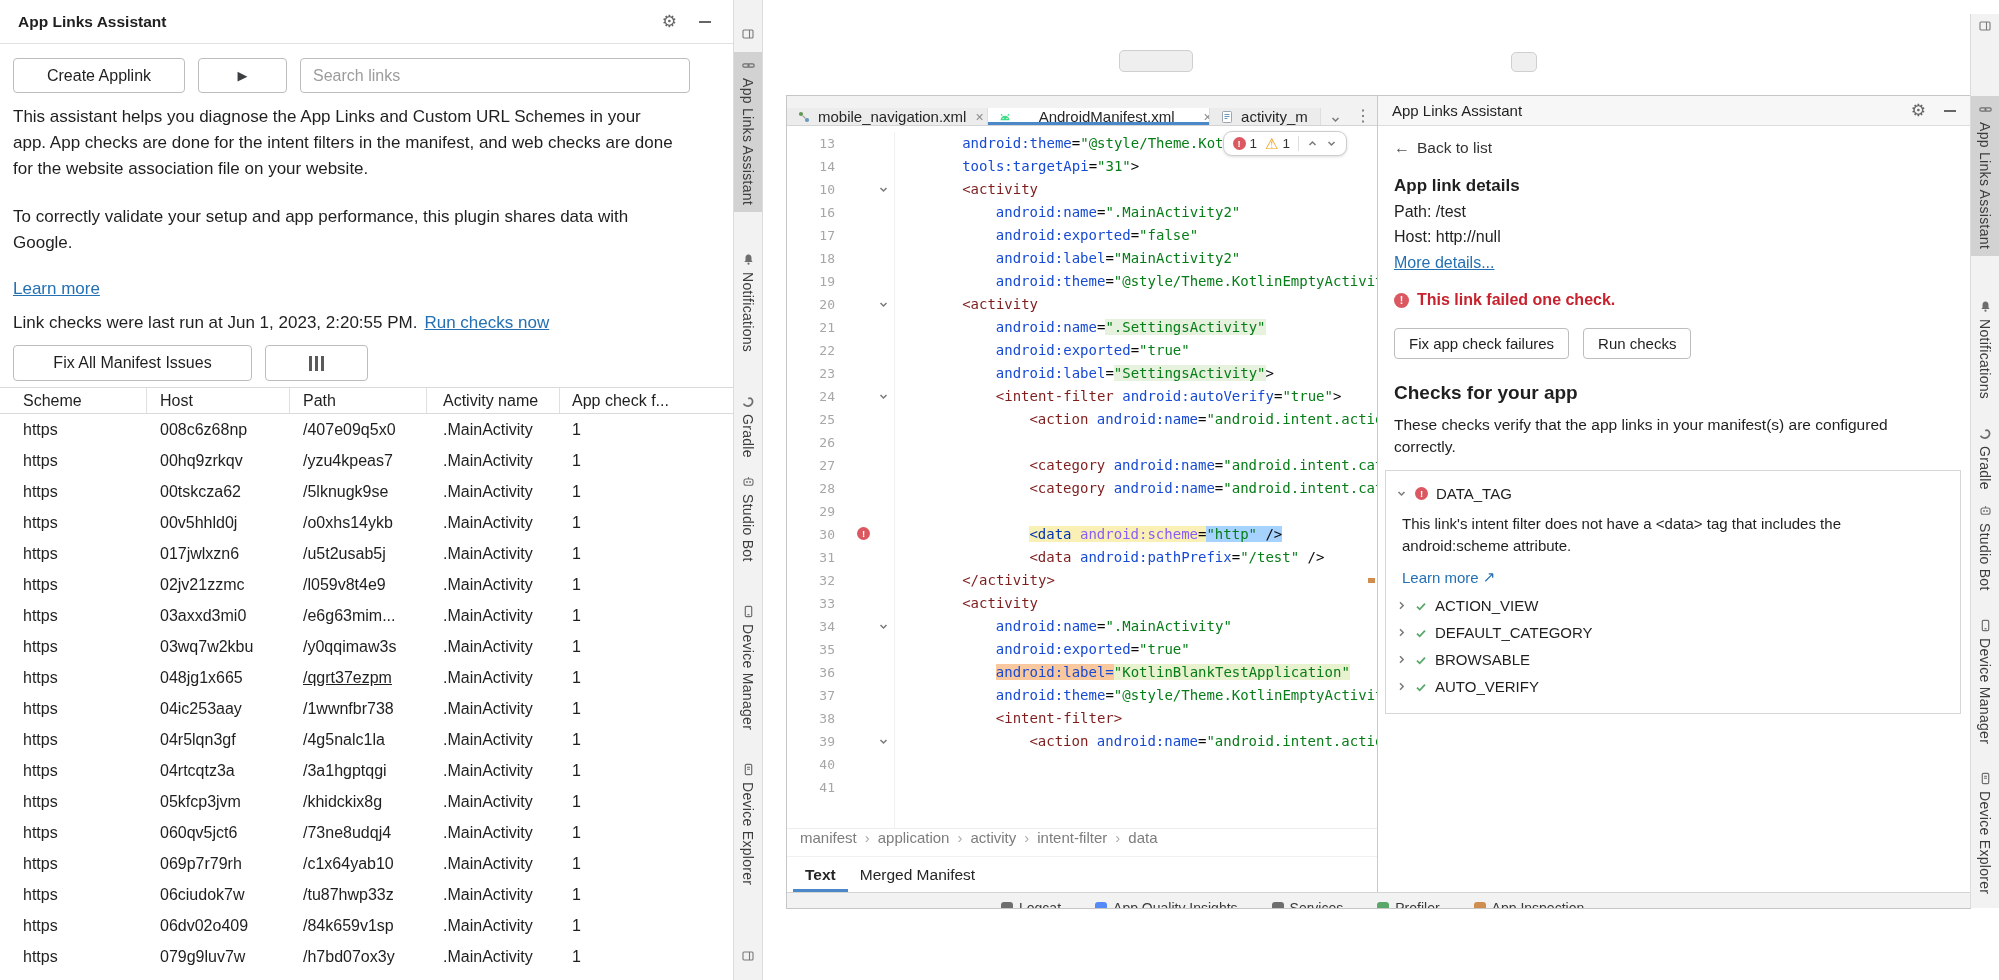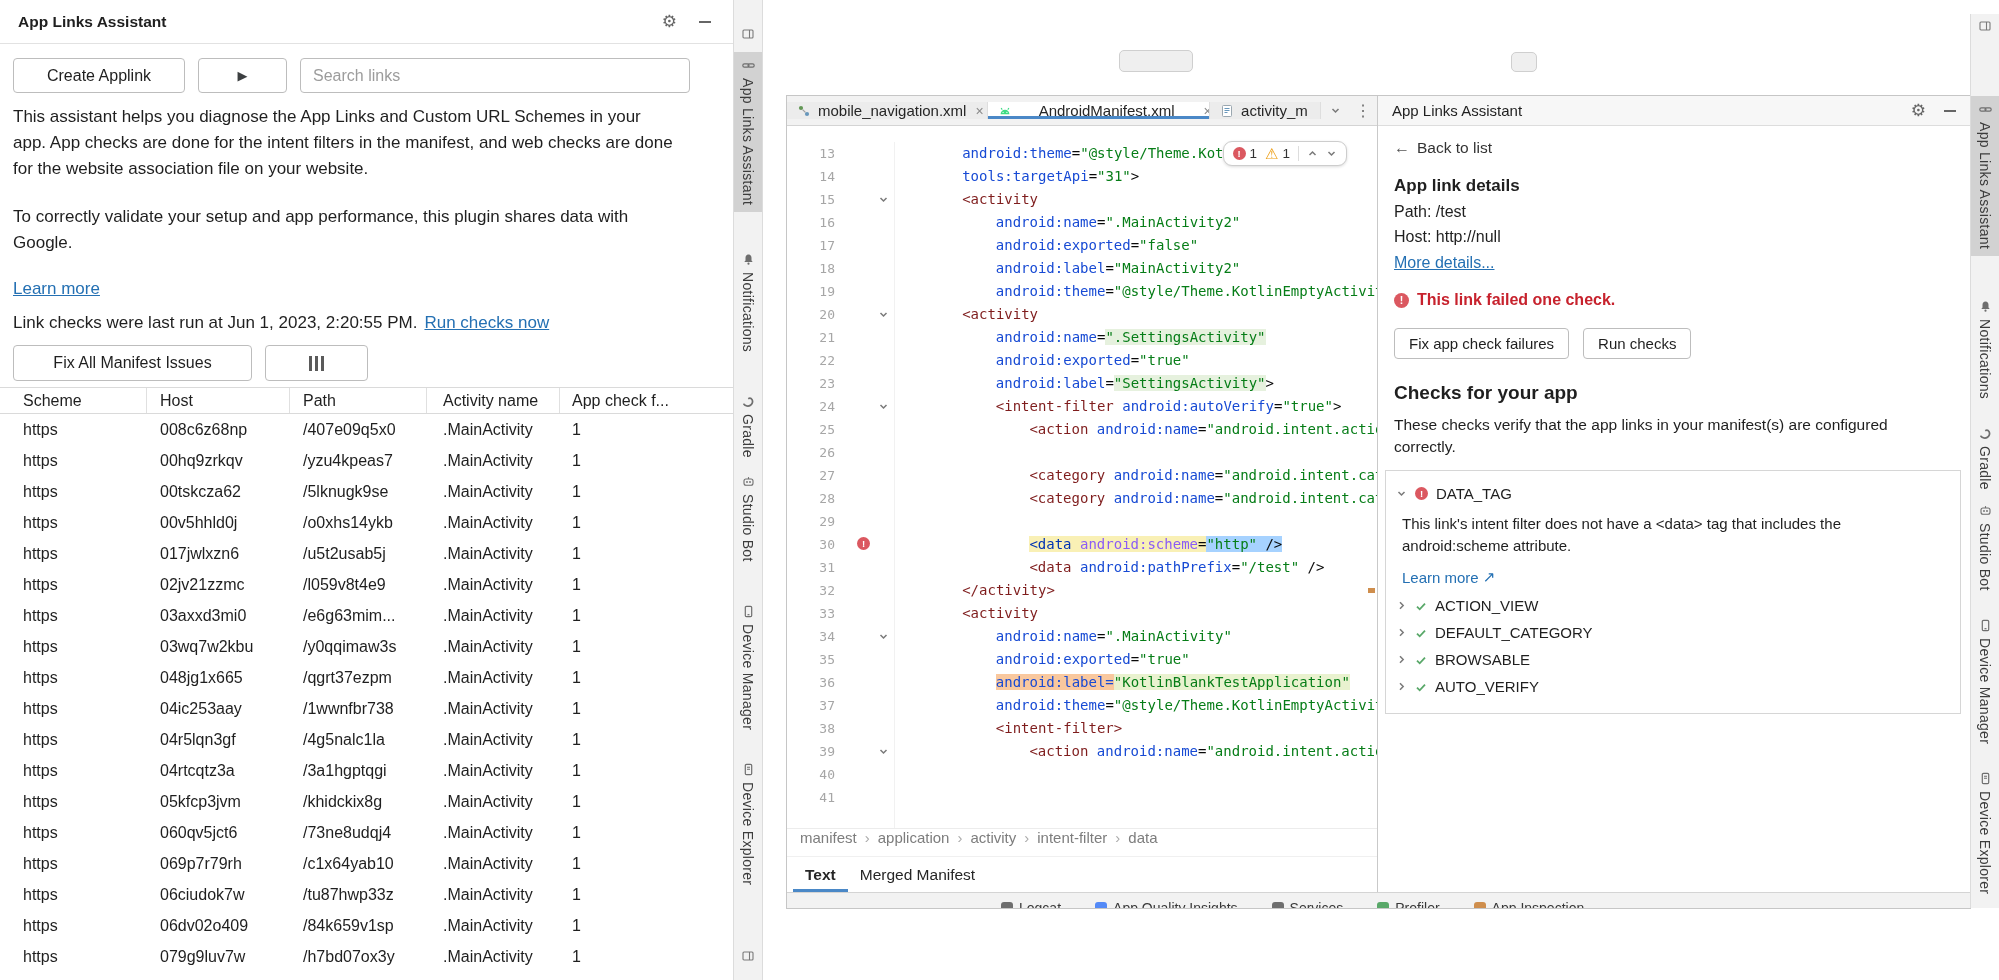"mobile_navigation.xml" #tabbar { align-items: center -> flex-end }
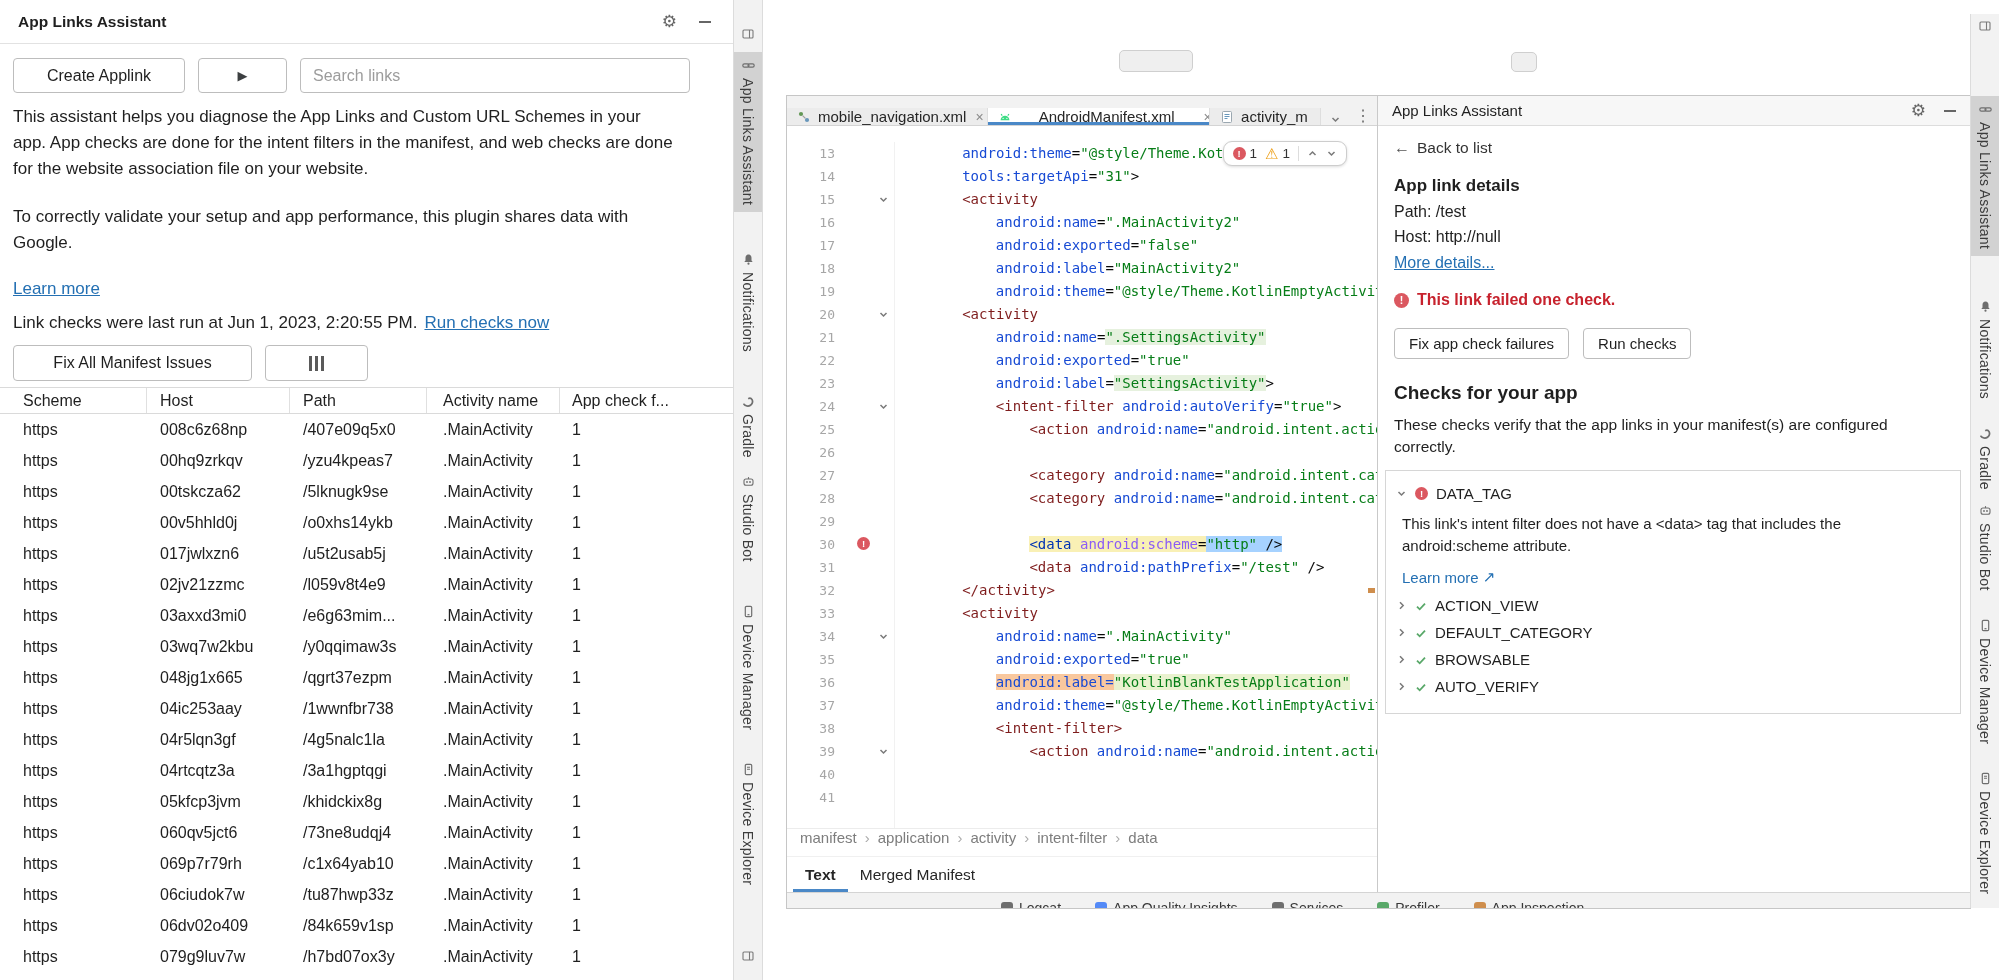"13" #editor { top: 40px -> 30px }
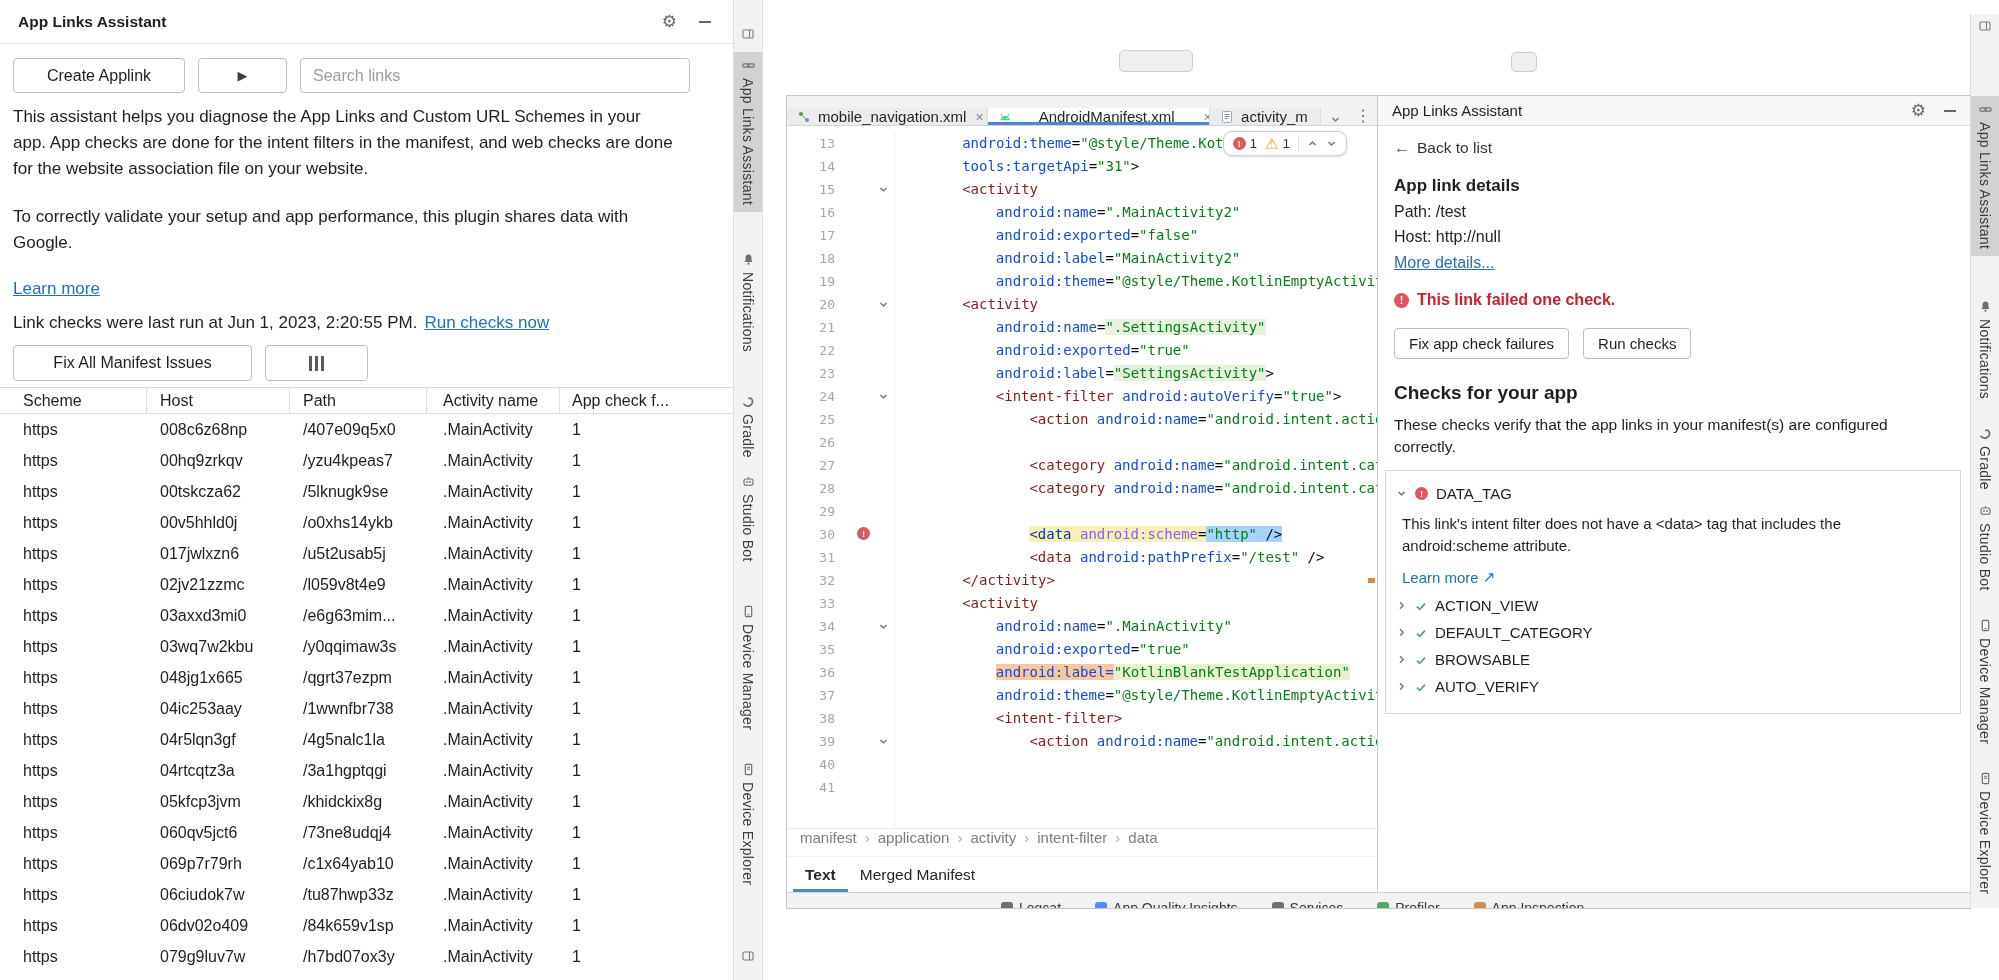"15" div.lnum { text: 15 -> 10 }
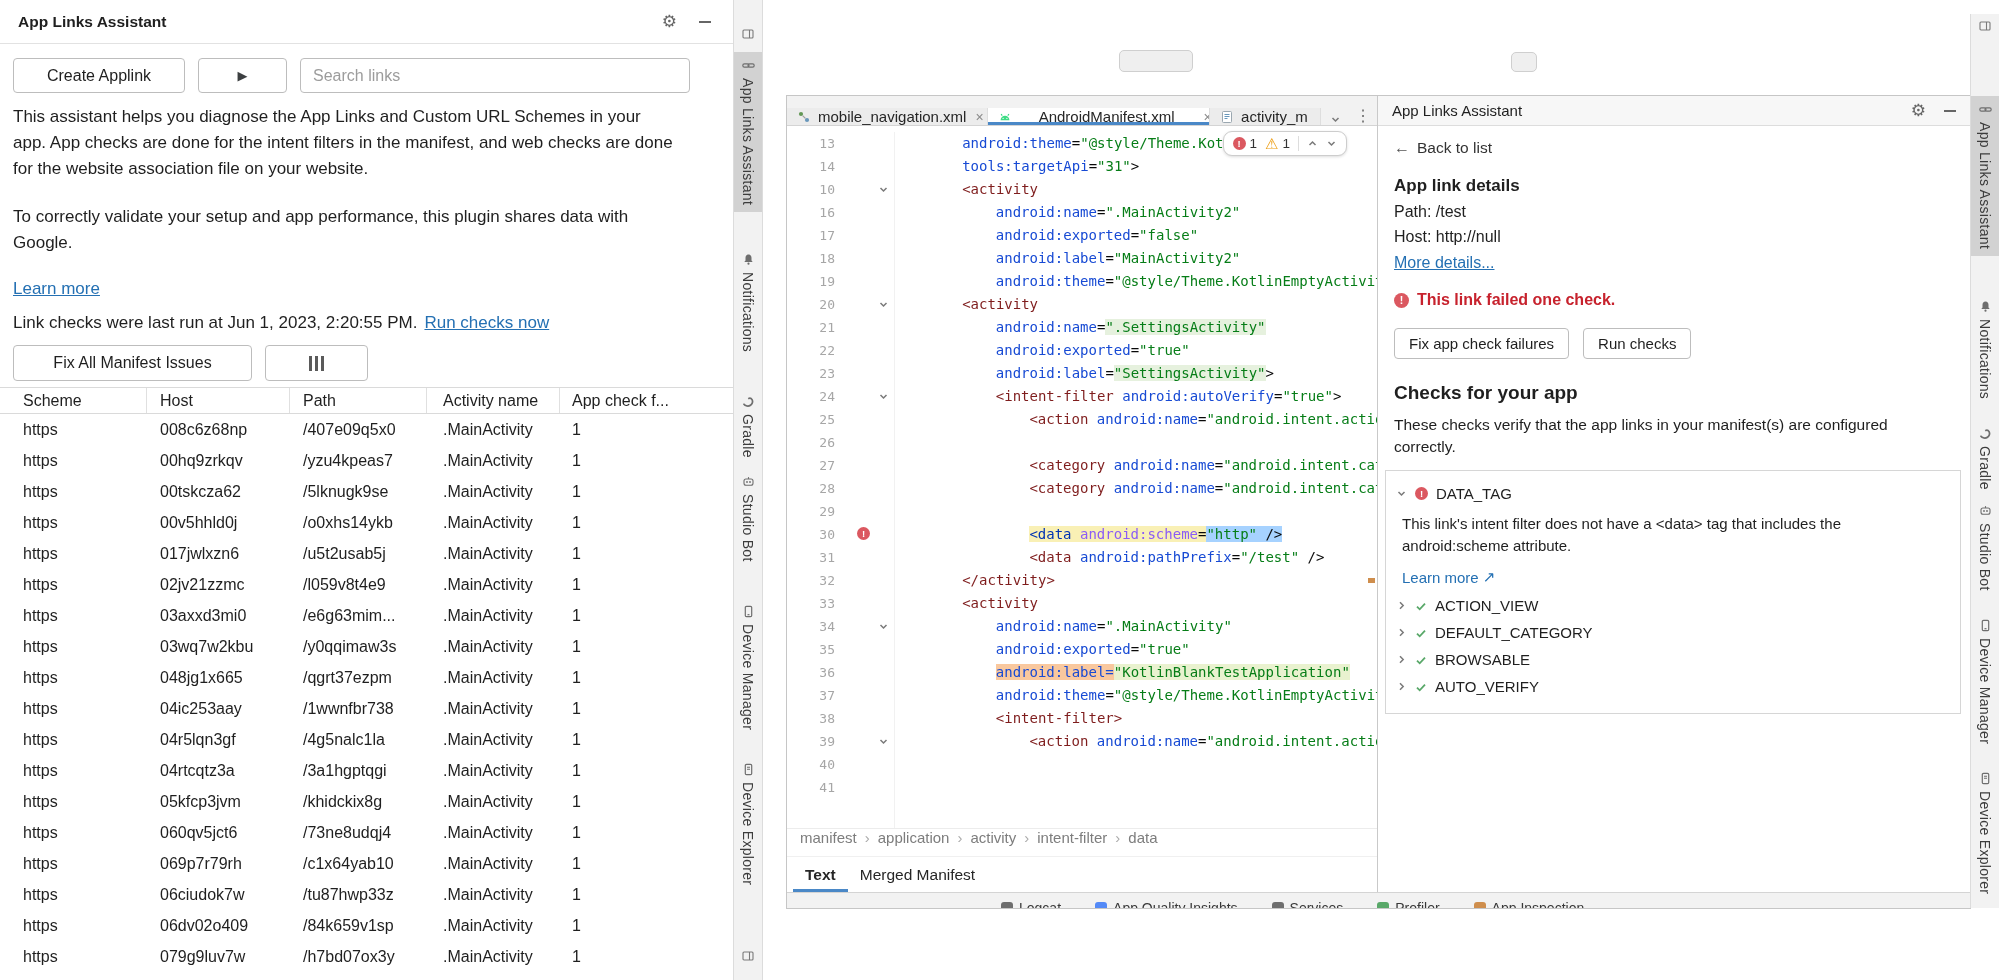"/qgrt37ezpm" div.td { text-decoration: none -> underline }
